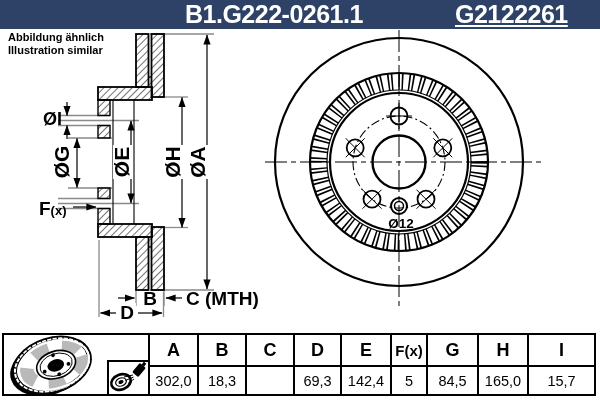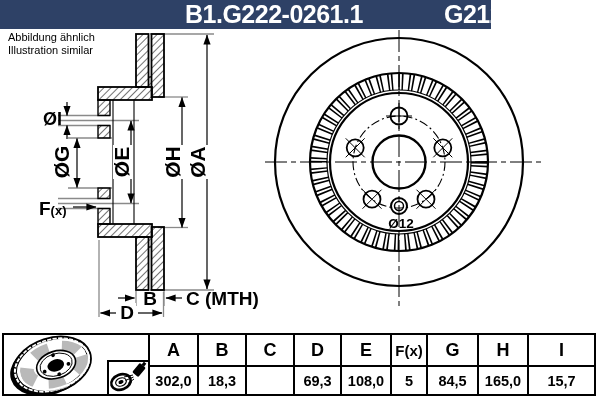"B1.G222-0261.1" #hdr { width: 491px -> 600px }
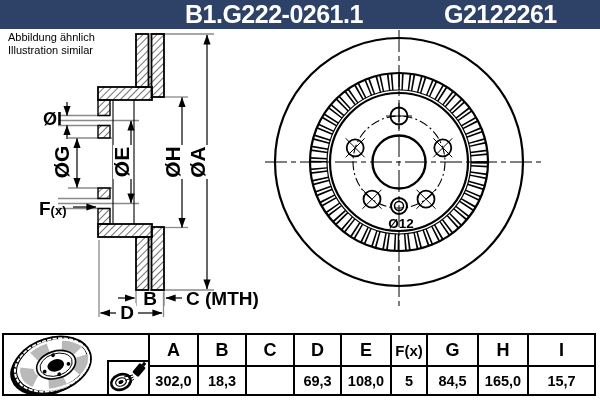"G2122261" #code-right { left: 444px -> 455px; text-decoration: none -> underline }
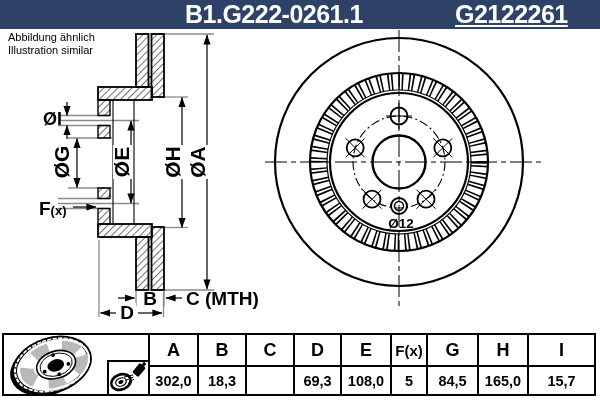"Abbildung ähnlich" #note { font-weight: normal -> bold }
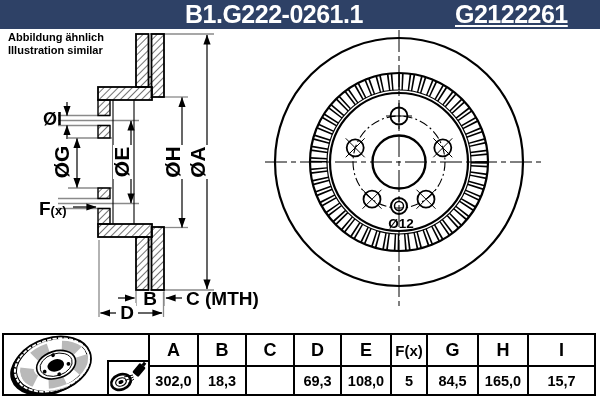"302,0" .col .v { font-weight: bold -> normal }
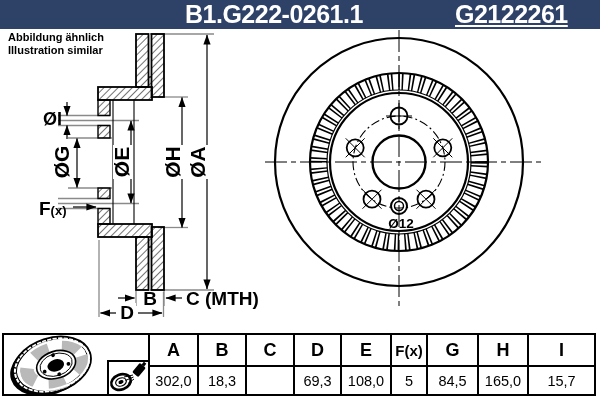"108,0" div.v { text: 108,0 -> 142,4 }
